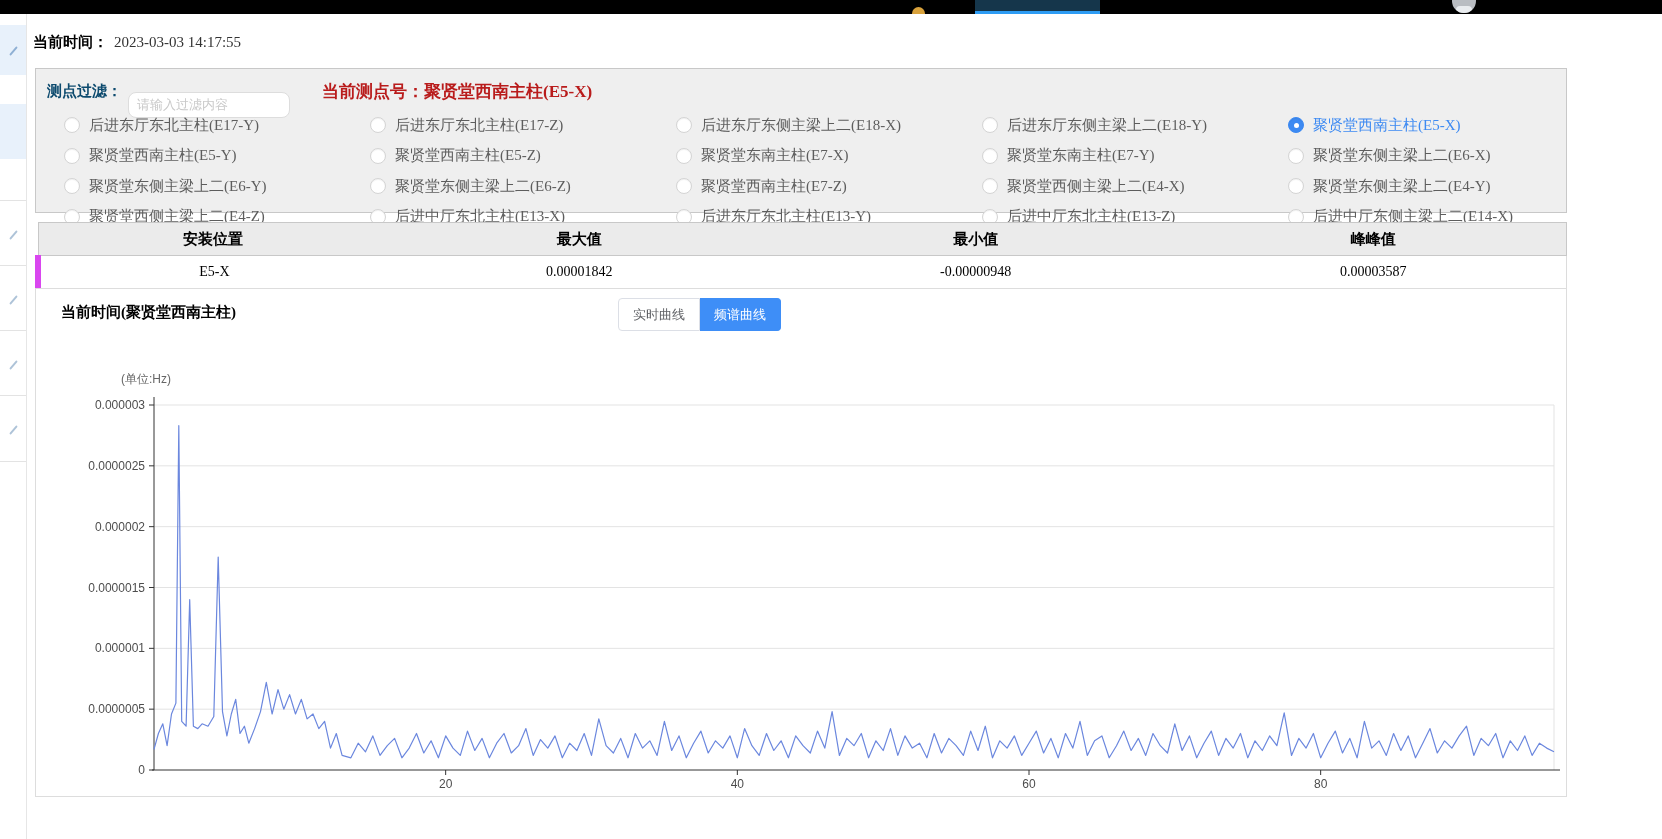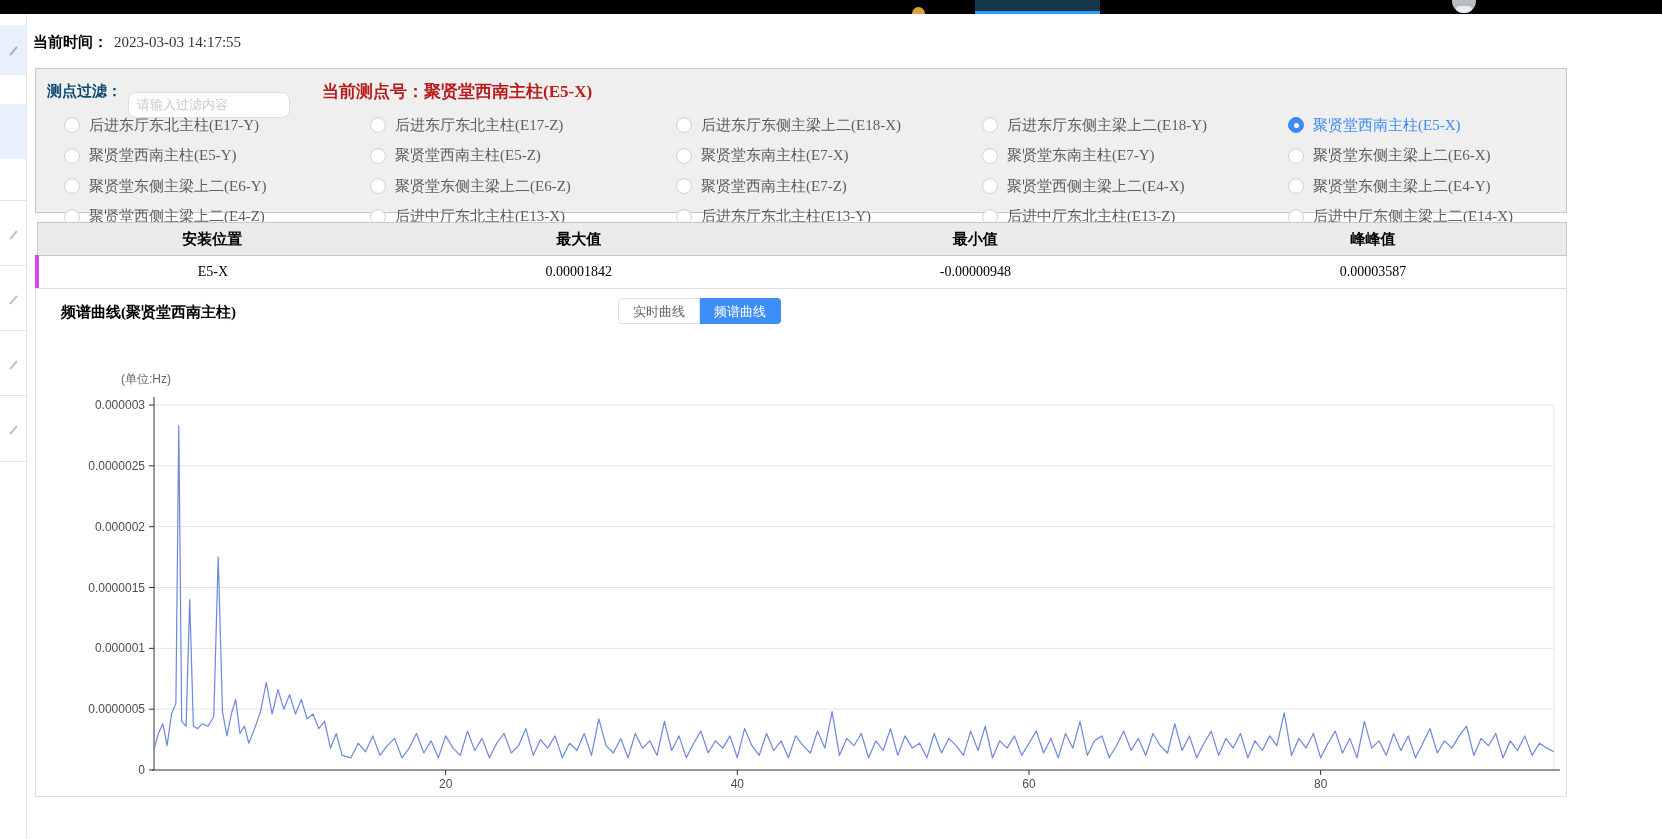"E5-X" .stats-table td:first-child { border-left: 4px solid #d946ef -> 6px solid #d946ef }
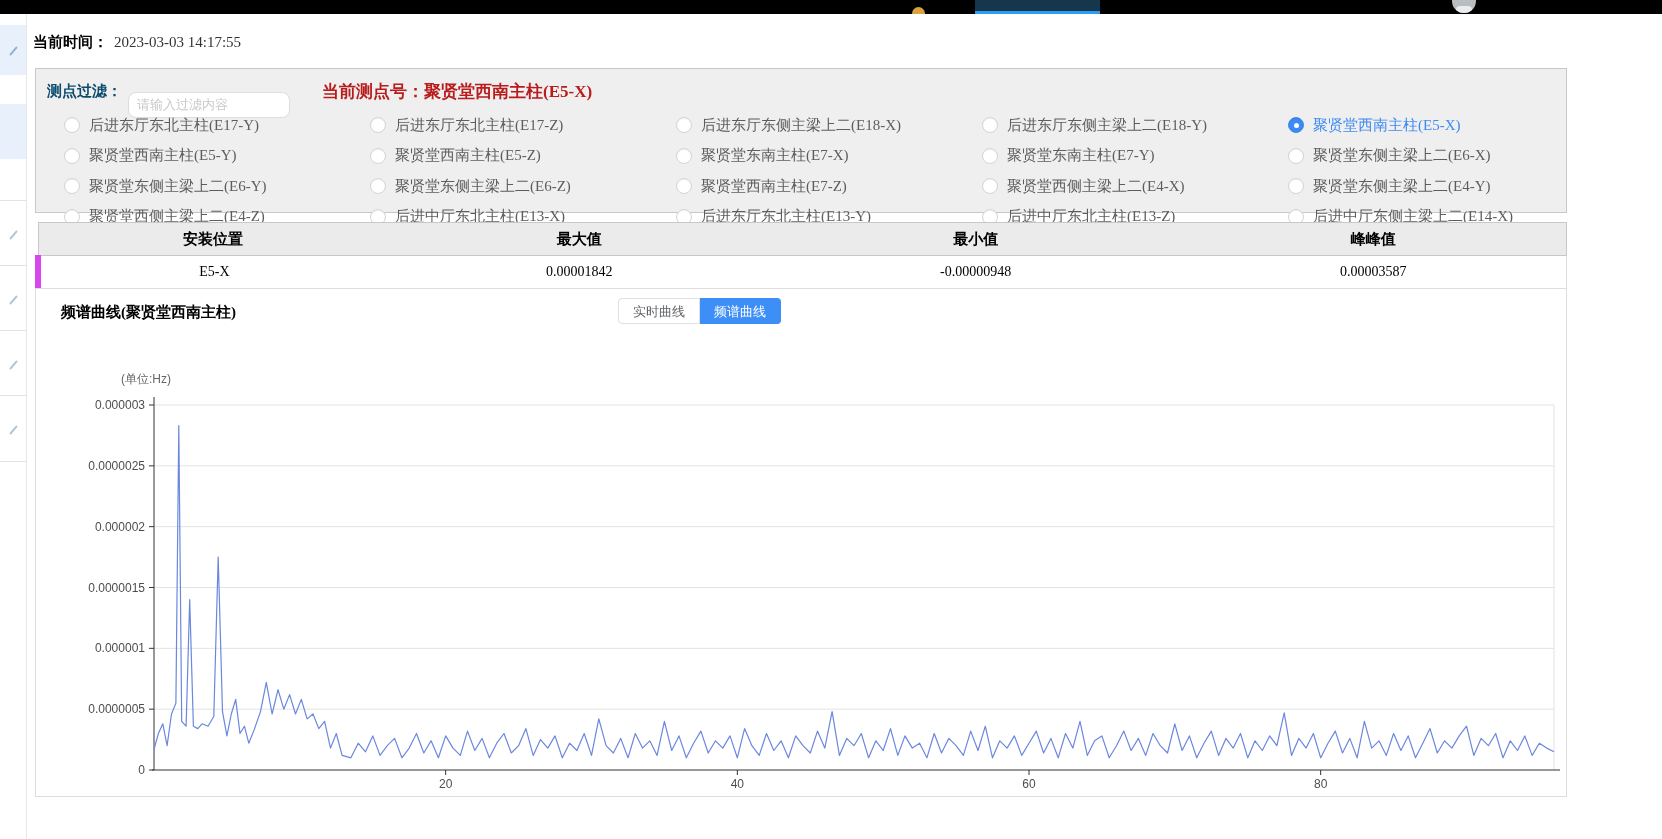"频谱曲线(聚贤堂西南主柱)" div.chart-title { text: 频谱曲线 -> 当前时间 }
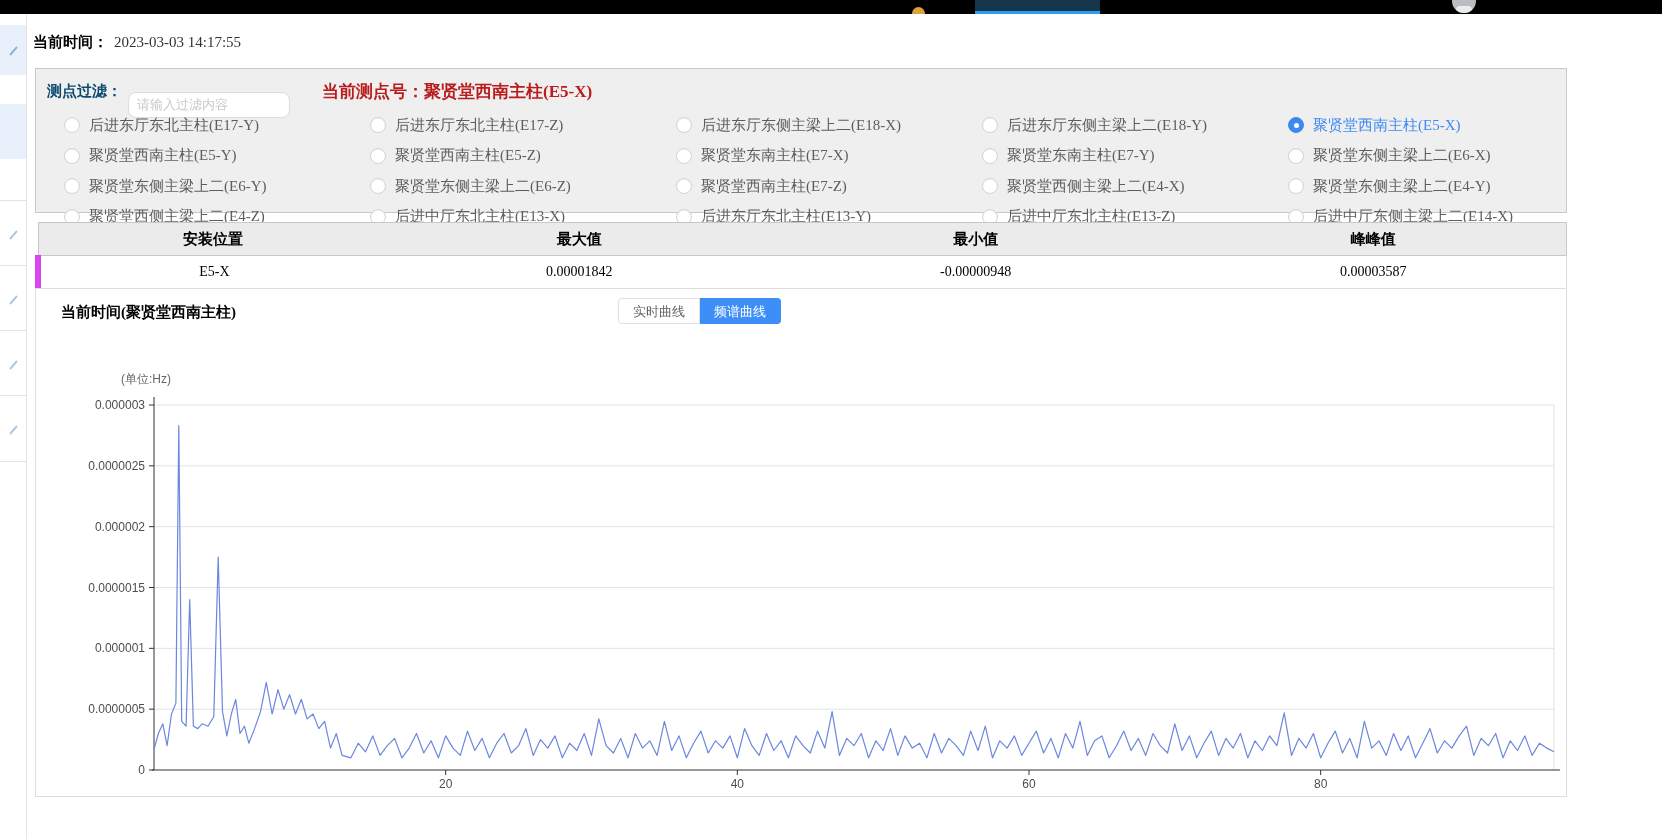"实时曲线" .tab-btn { height: 26px -> 33px }
